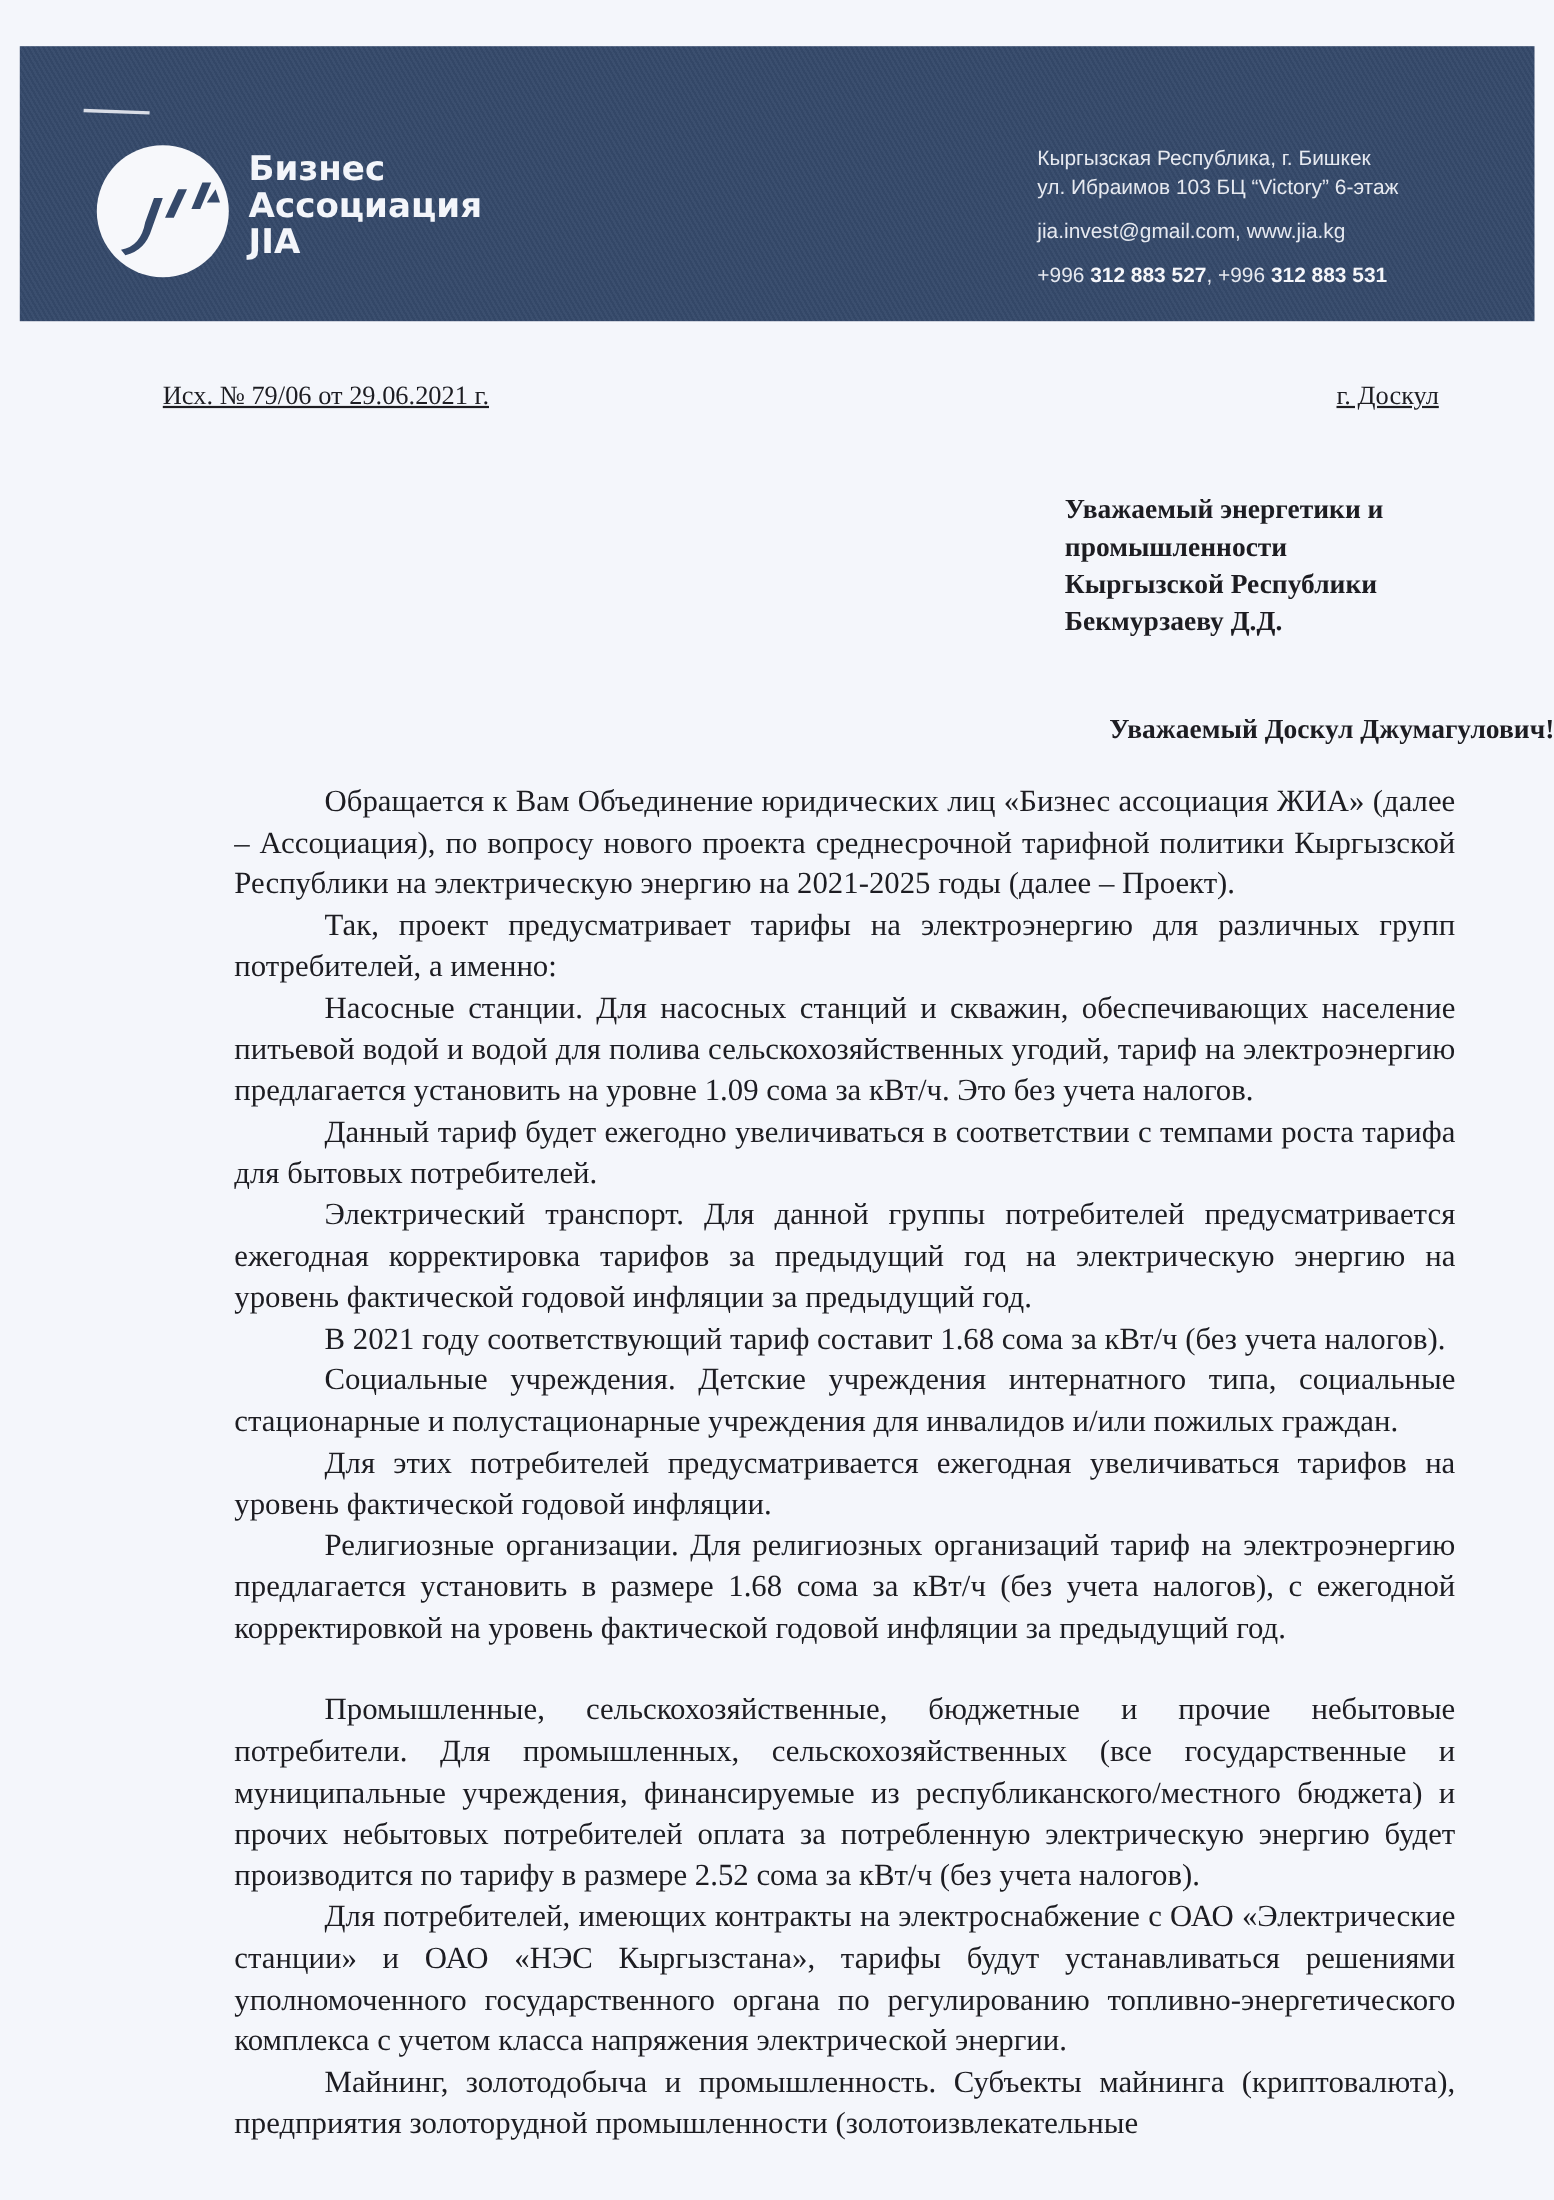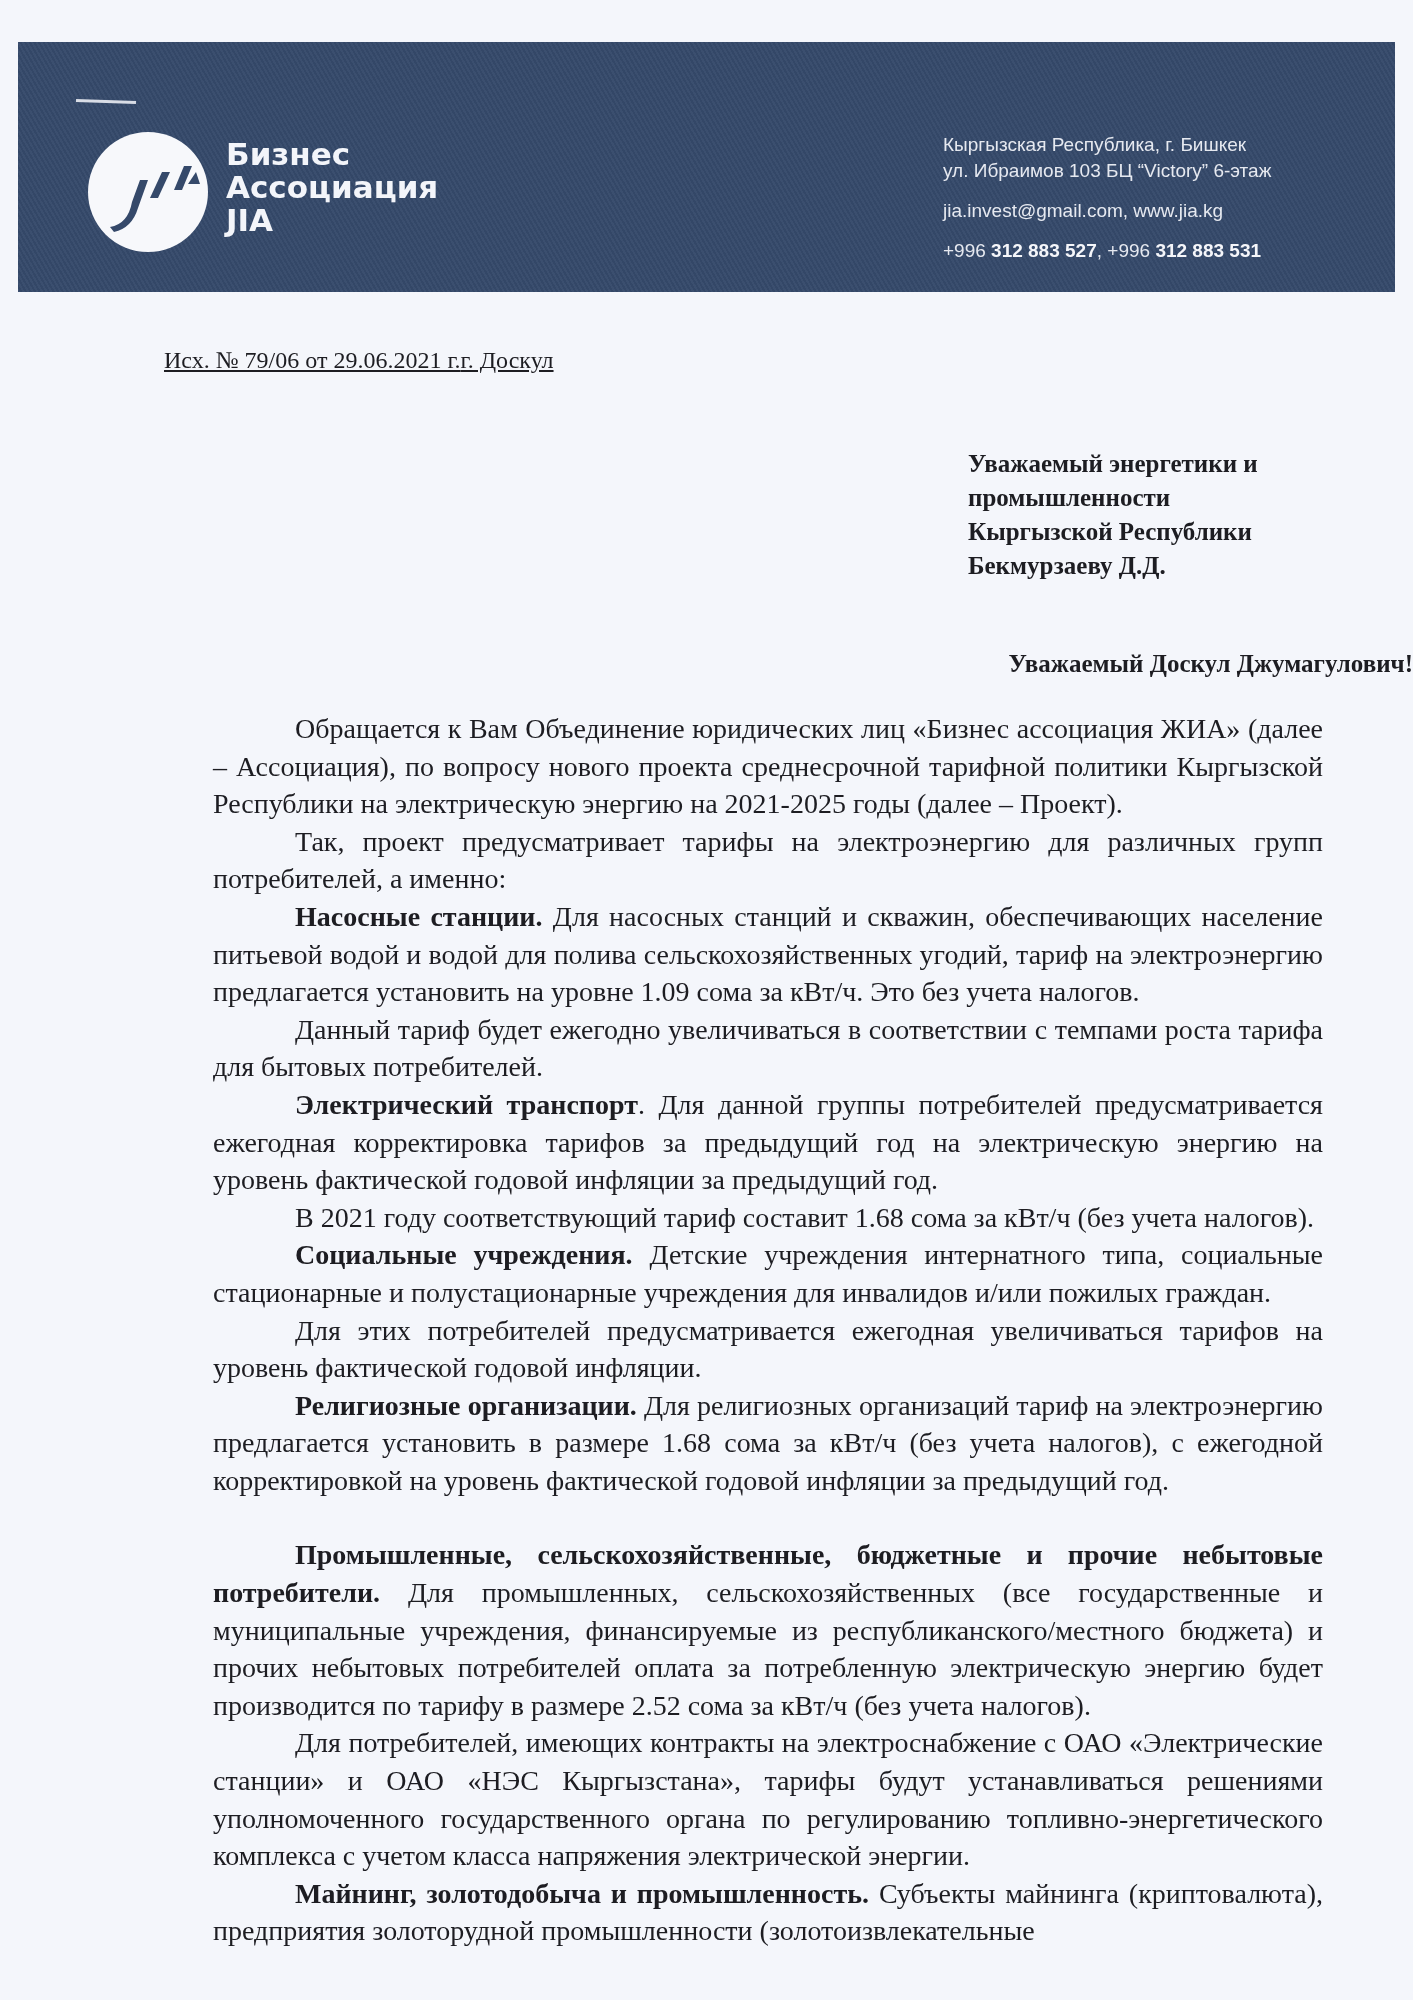"Исх. № 79/06 от 29.06.2021" .ref-line { justify-content: flex-start -> space-between; left: 164px -> 148px }
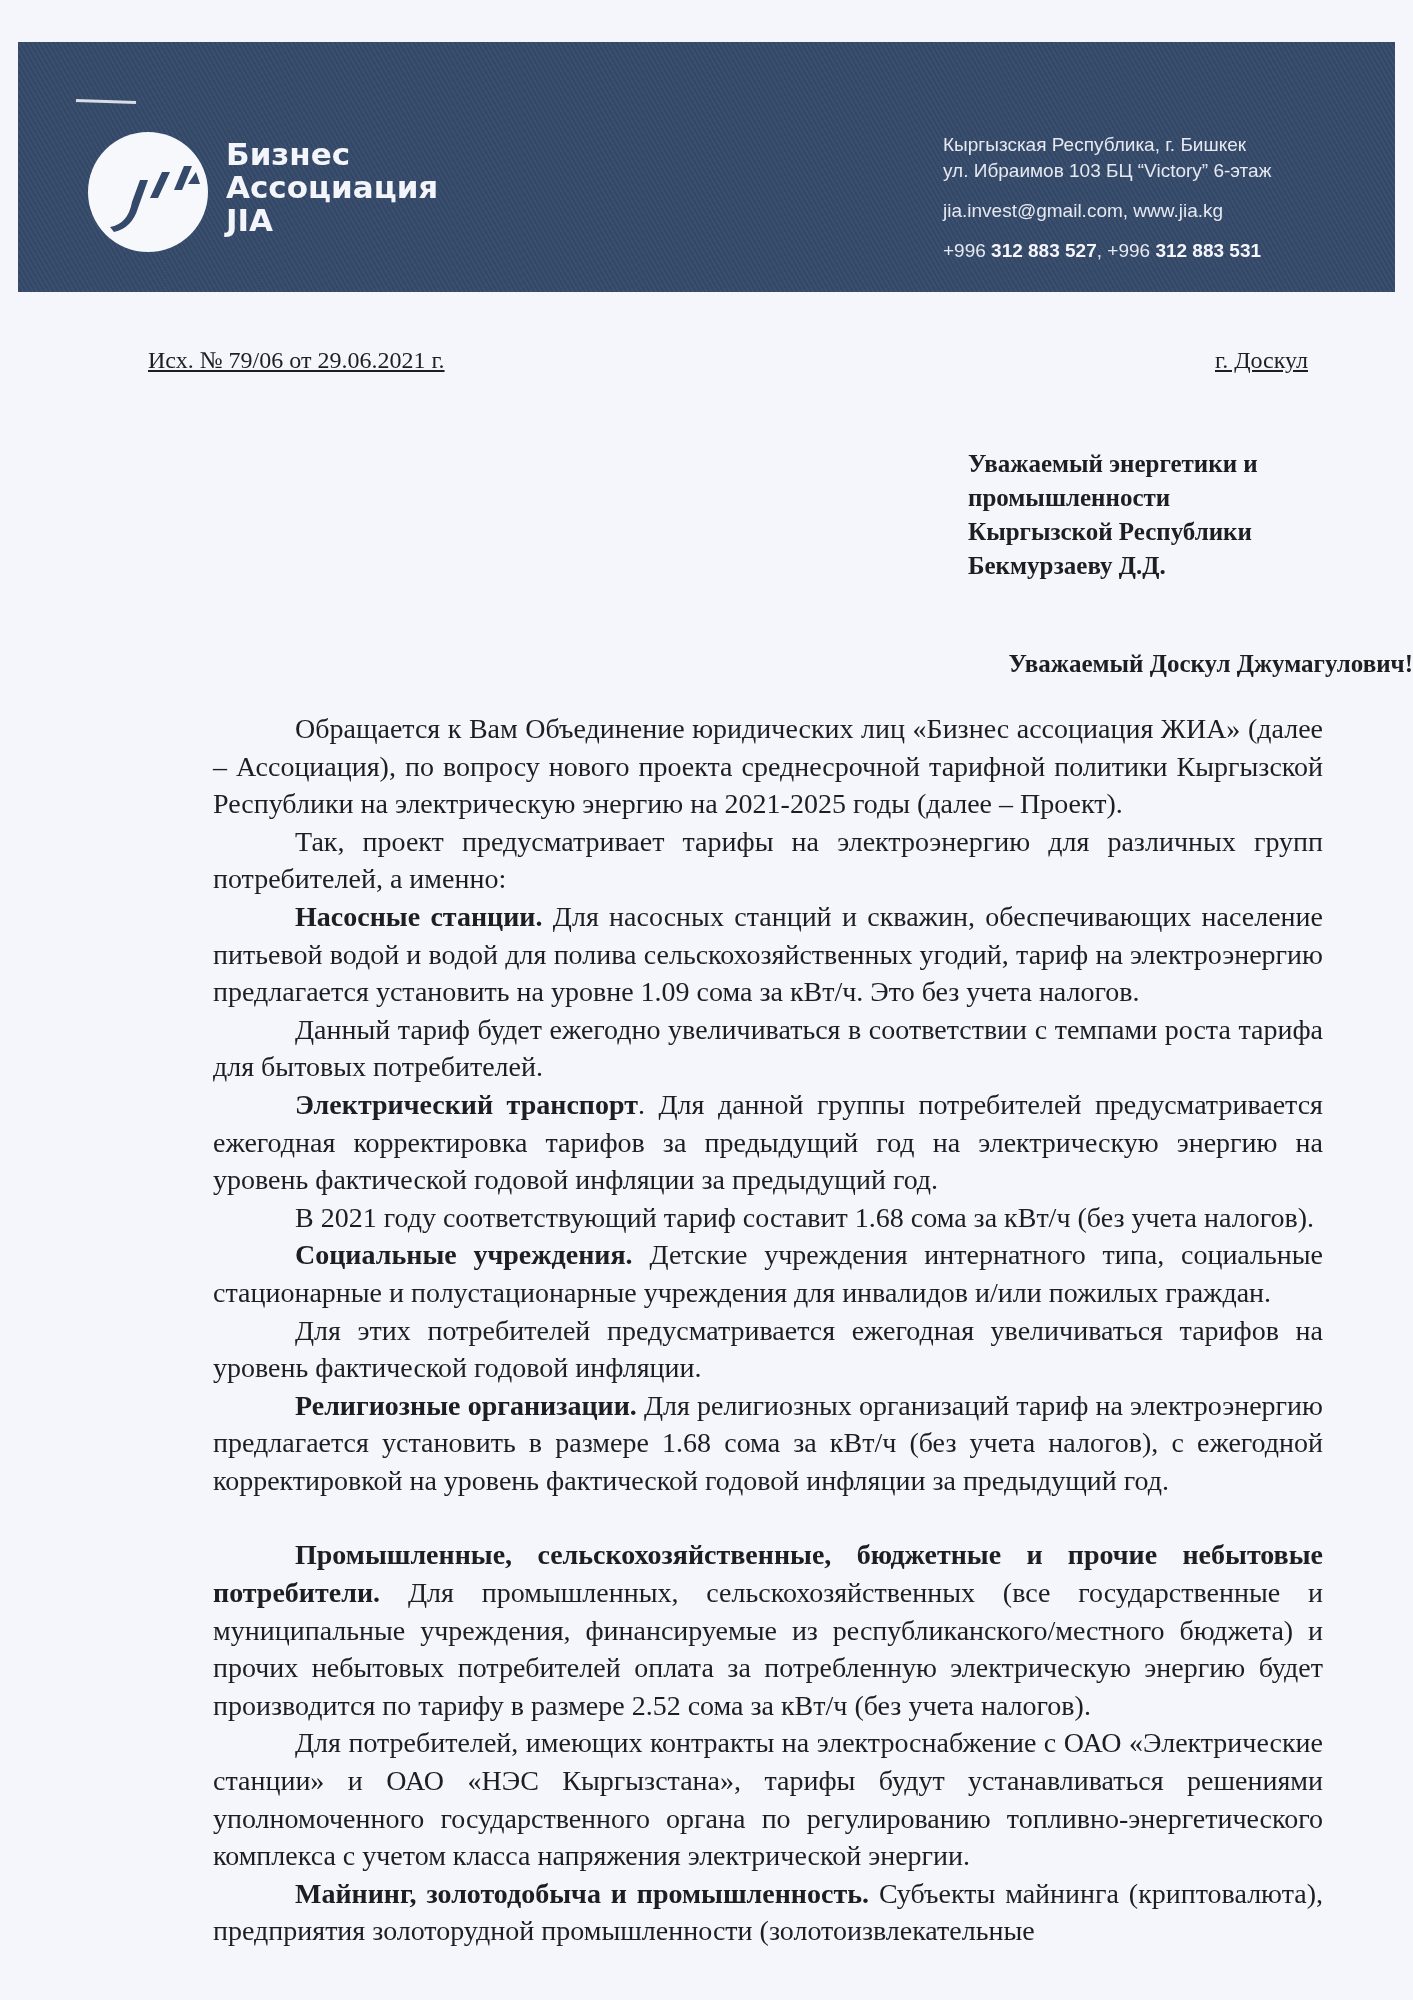"Насосные станции." .body-text b { font-weight: bold -> normal }
